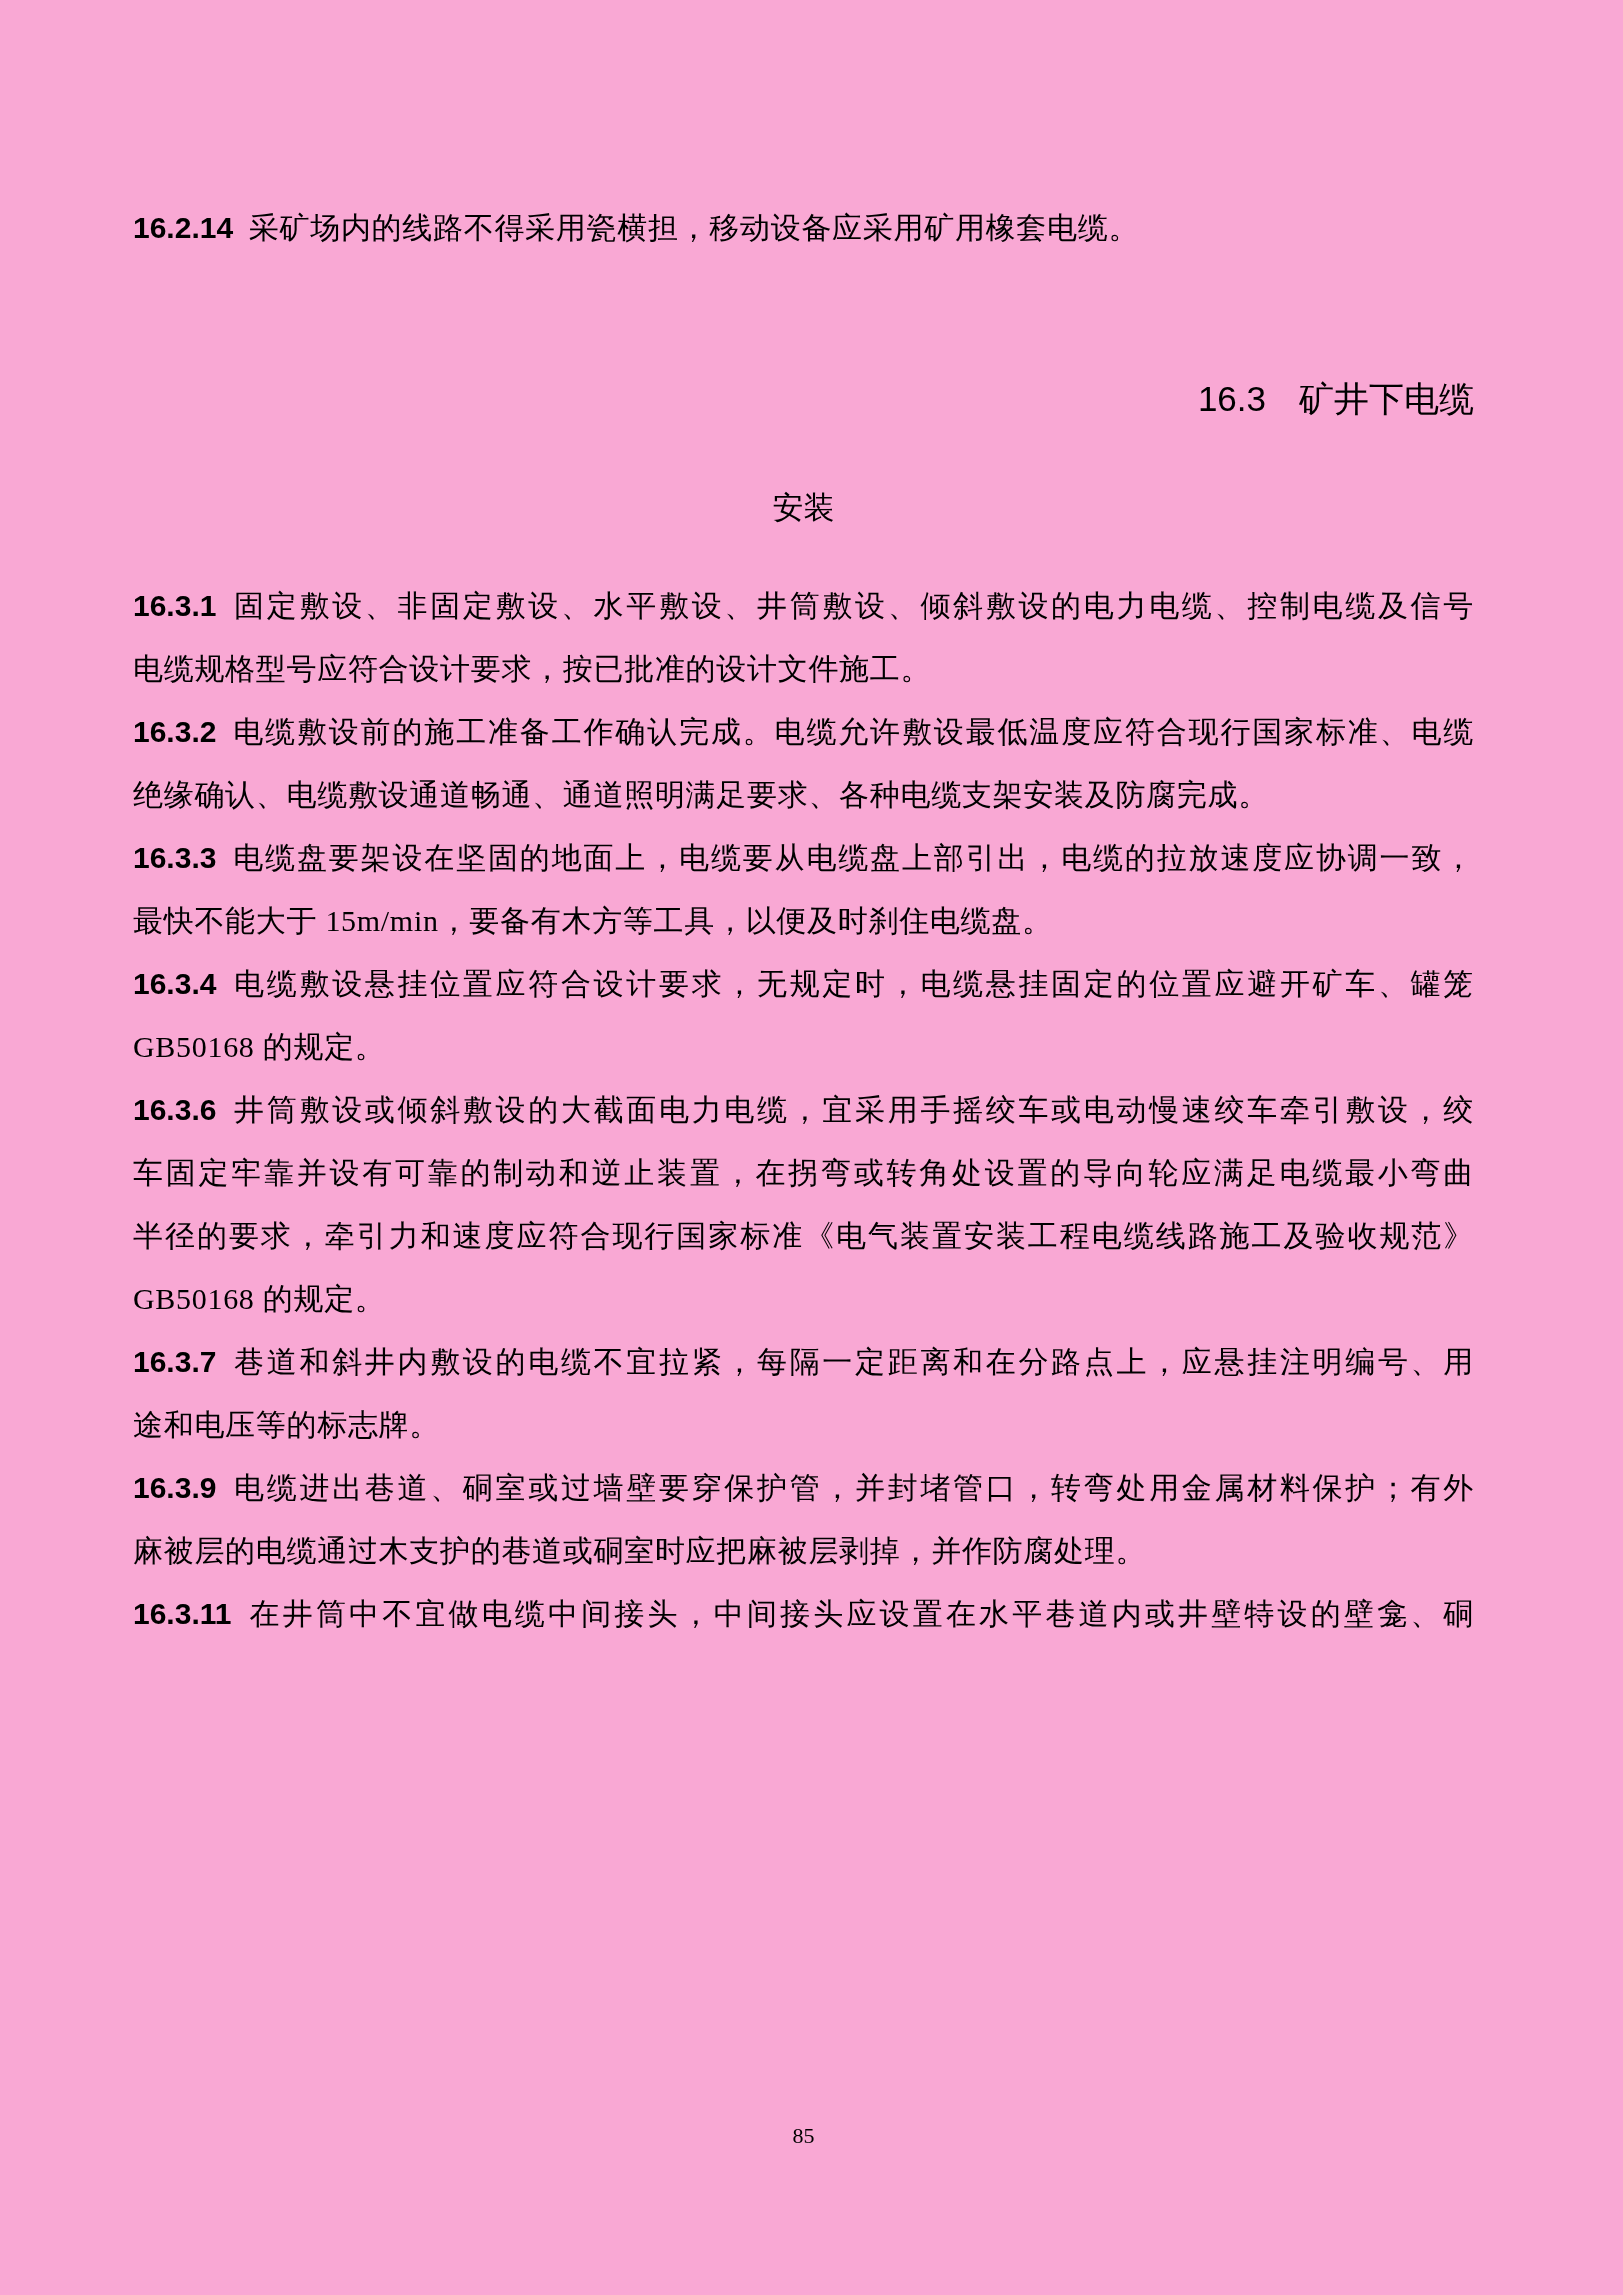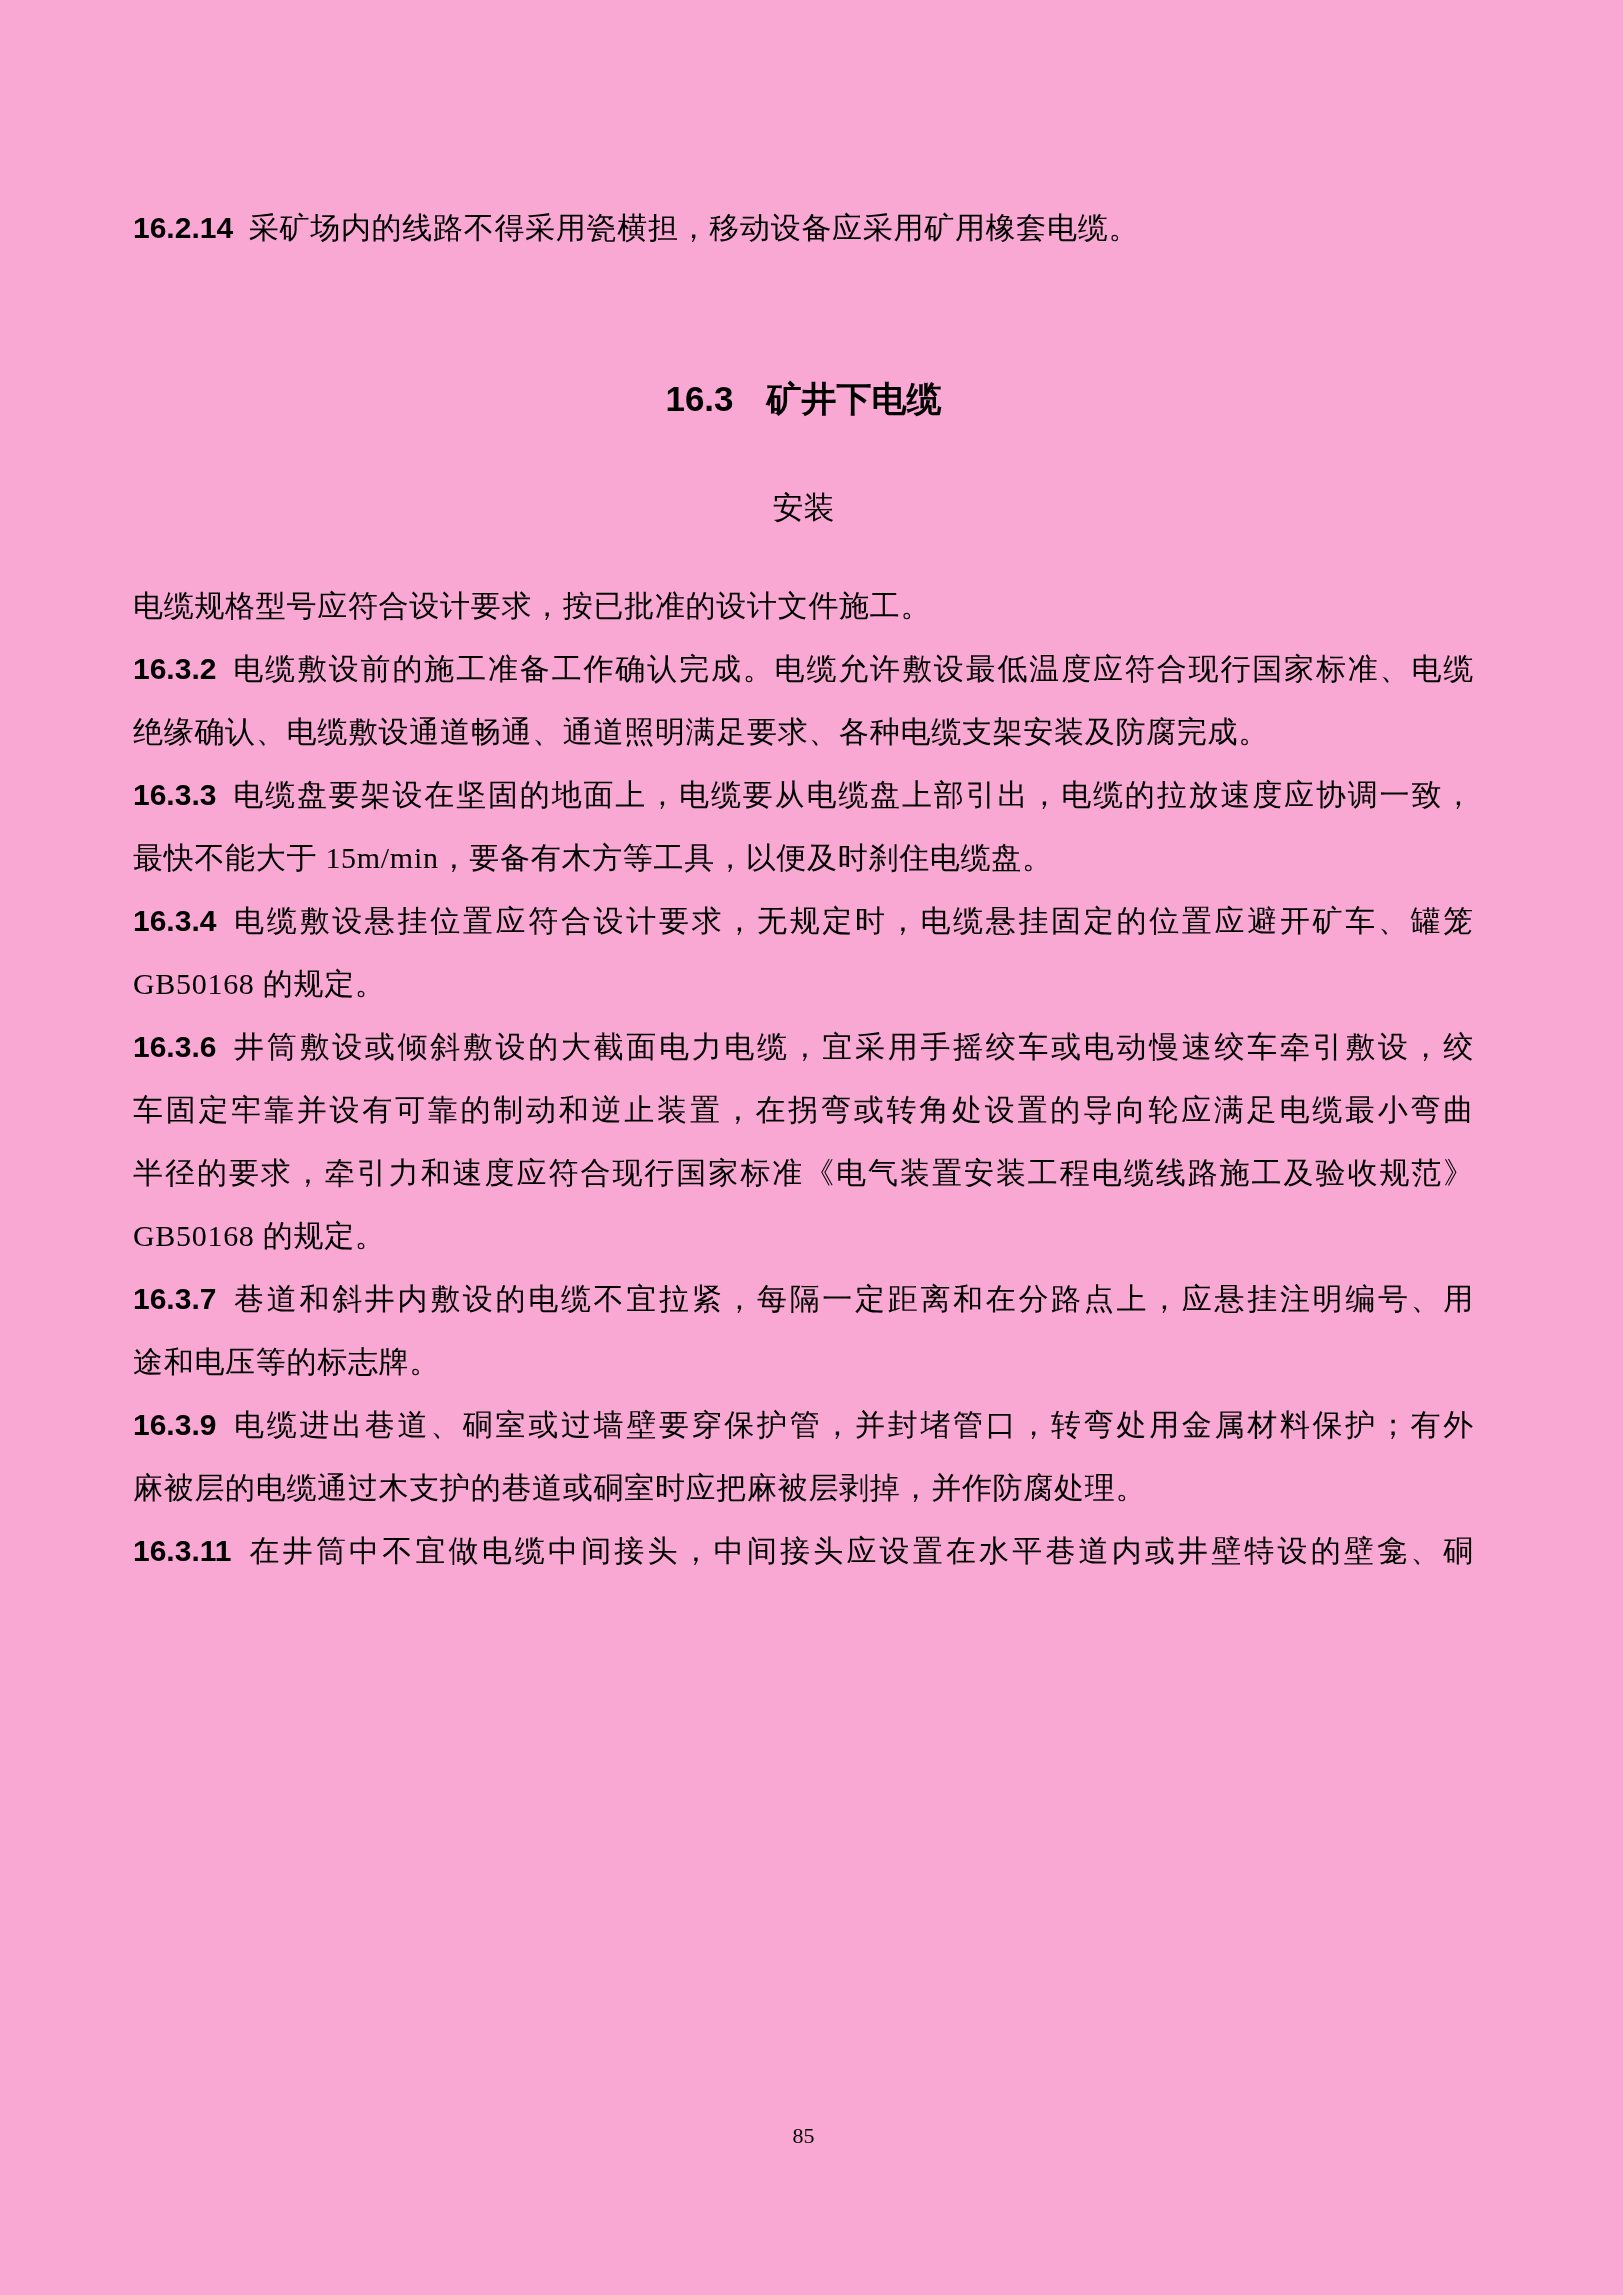"16.3 矿井下电缆" .section-heading { font-weight: 700 -> 400; text-align: center -> right }
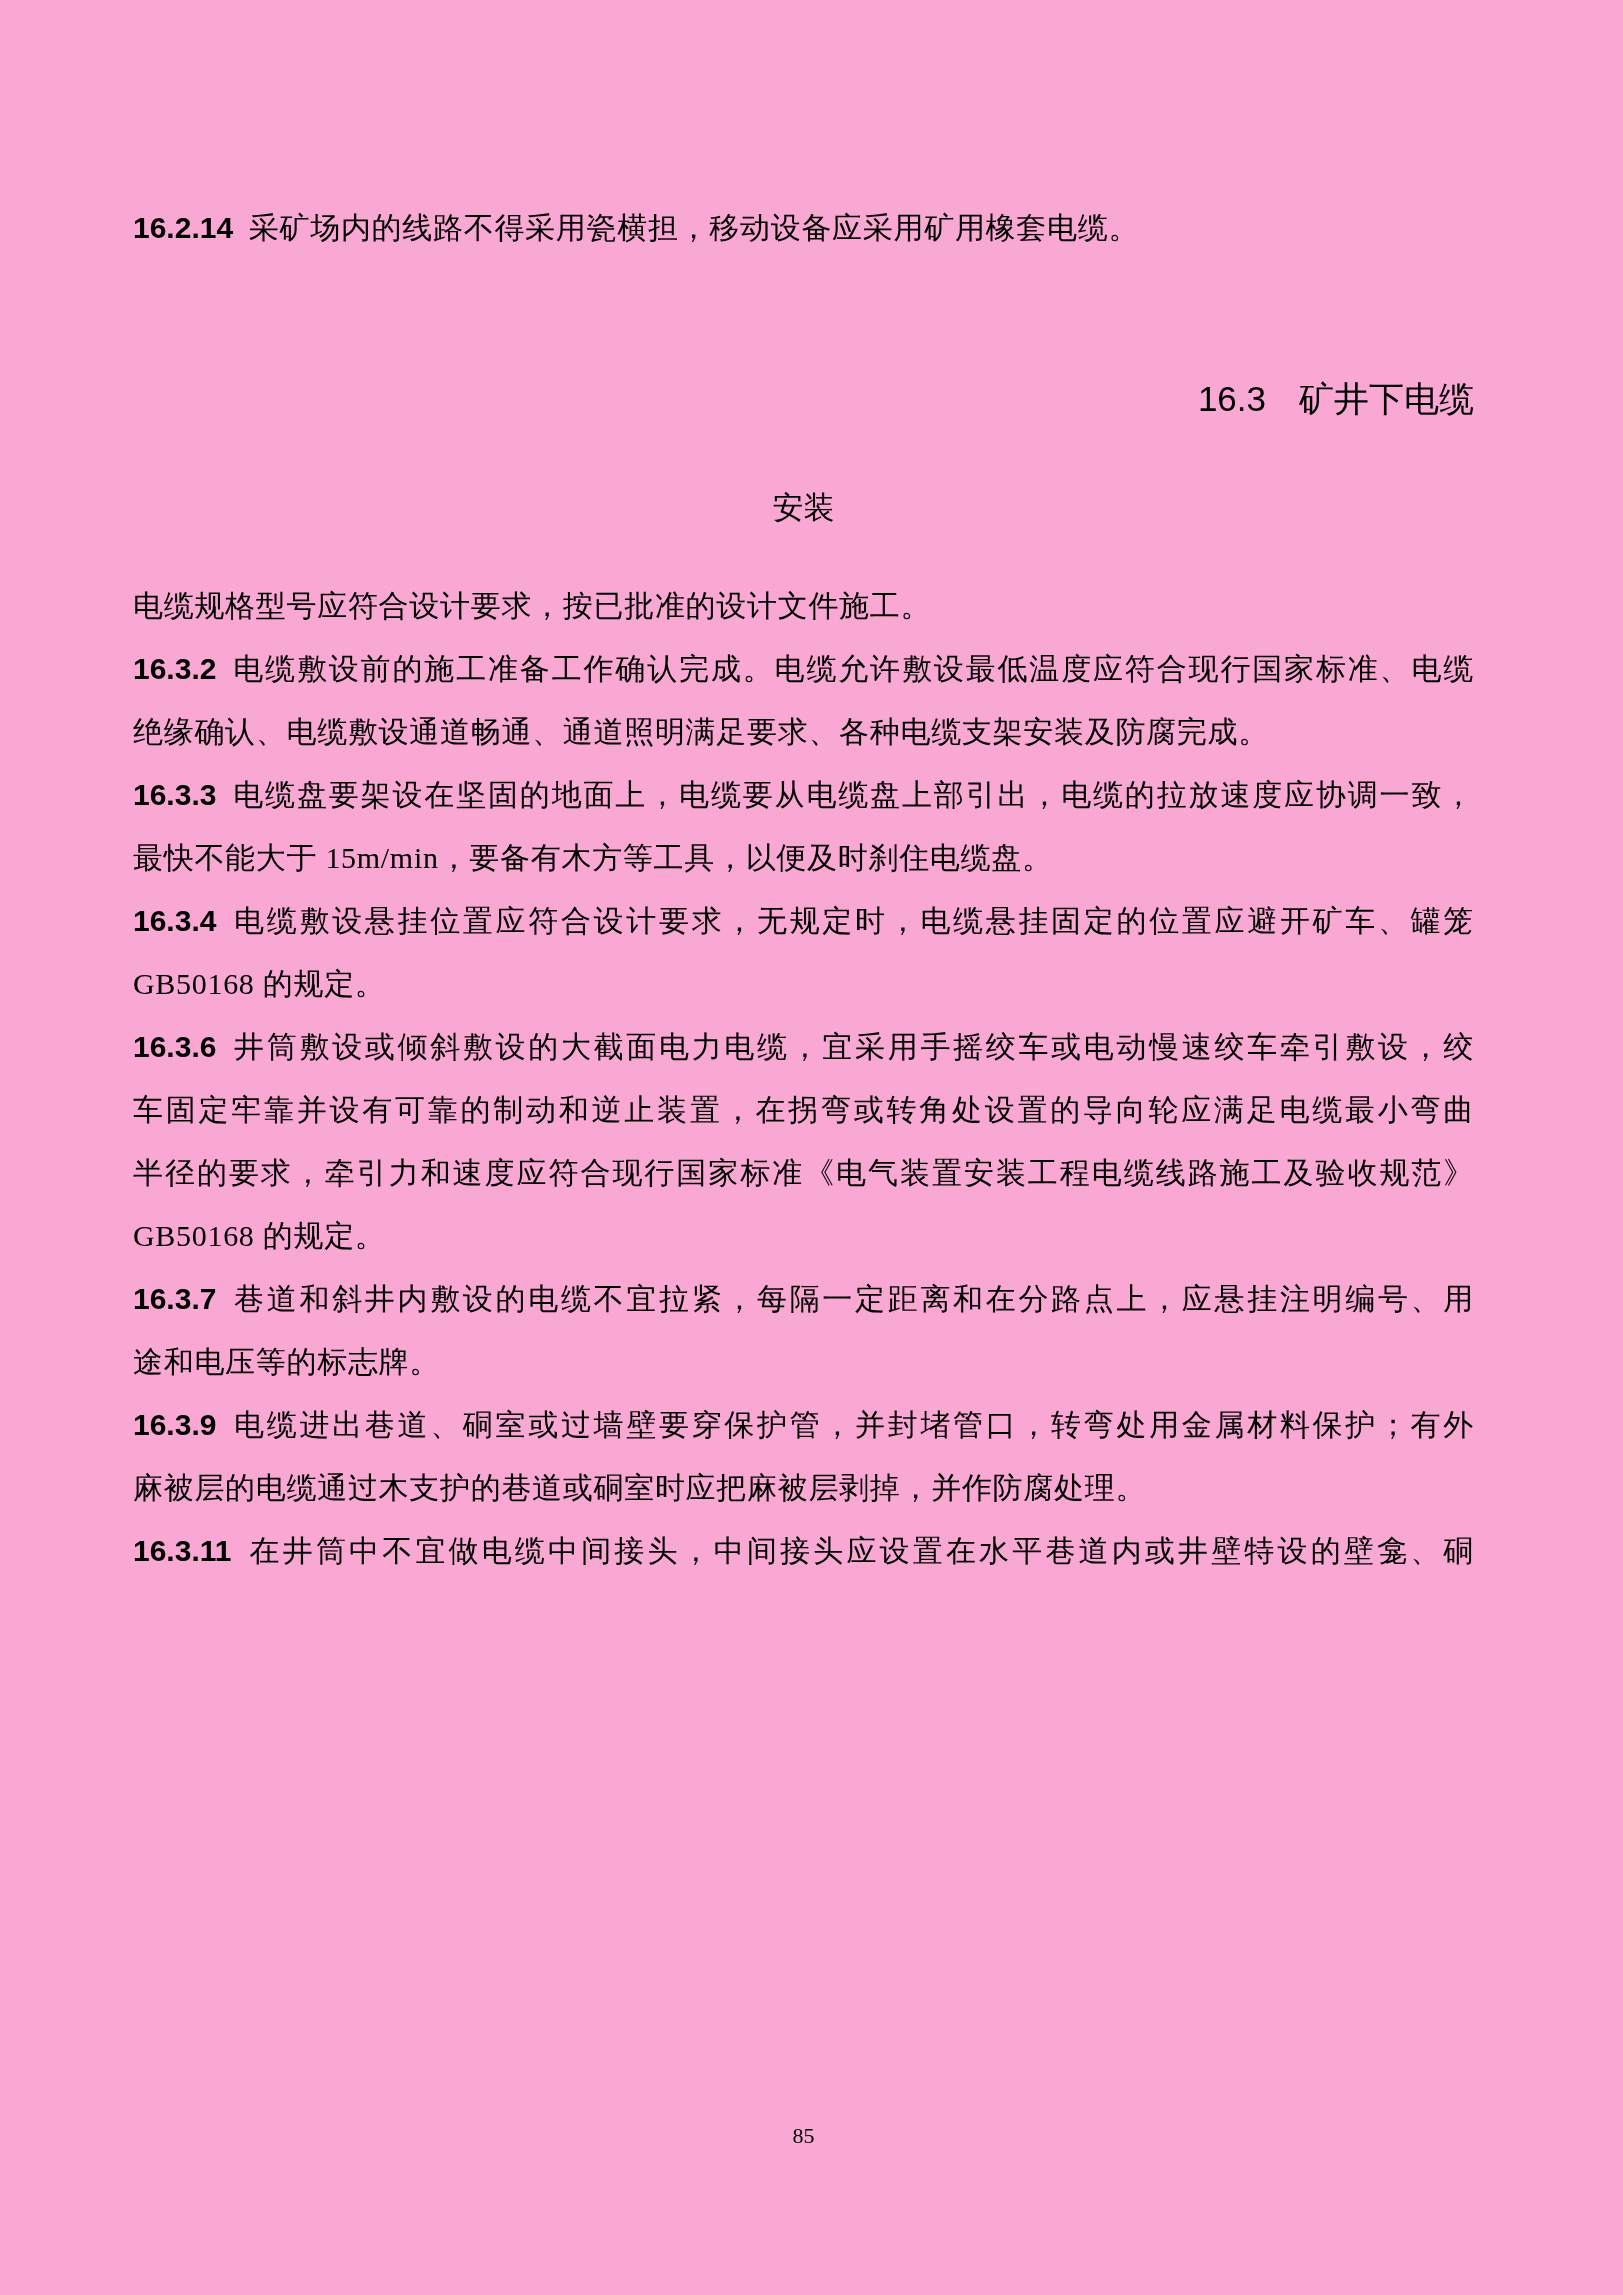"16.3.1" div.line { html: none -> <div><span>16.3.1</span><span>固定敷设、非固定敷设、水平敷设、井筒敷设、倾斜敷设的电力电缆、控制电缆及信号</span></div> }
